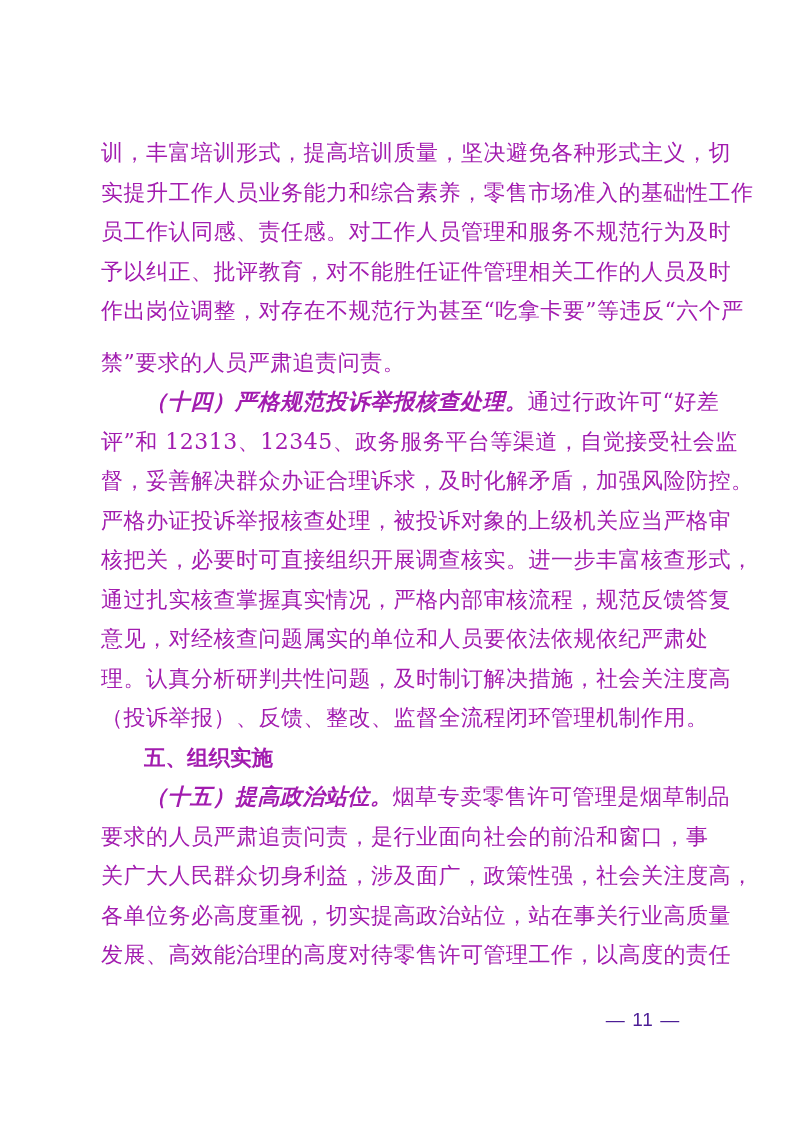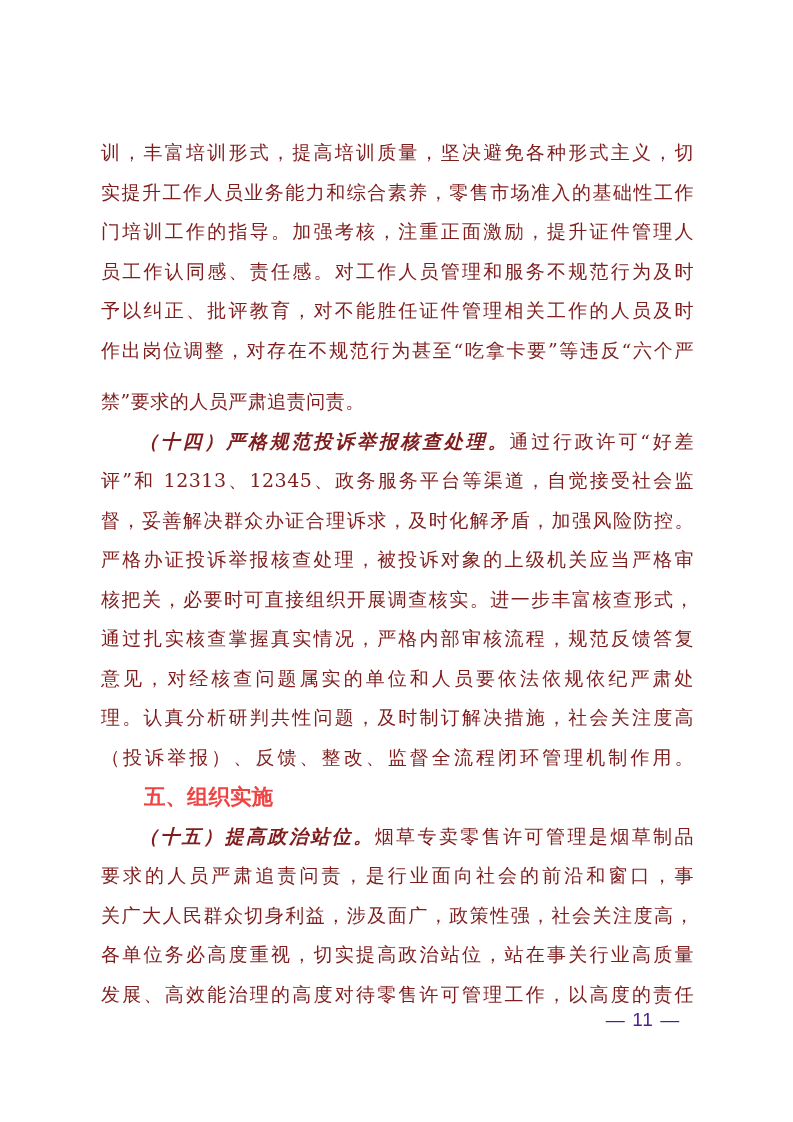"训，丰富培训形式，提高培训质量，坚决避免各种形式主义，切" .line { color: #7f1d1d -> #a21caf; font-size: 19px -> 22px }
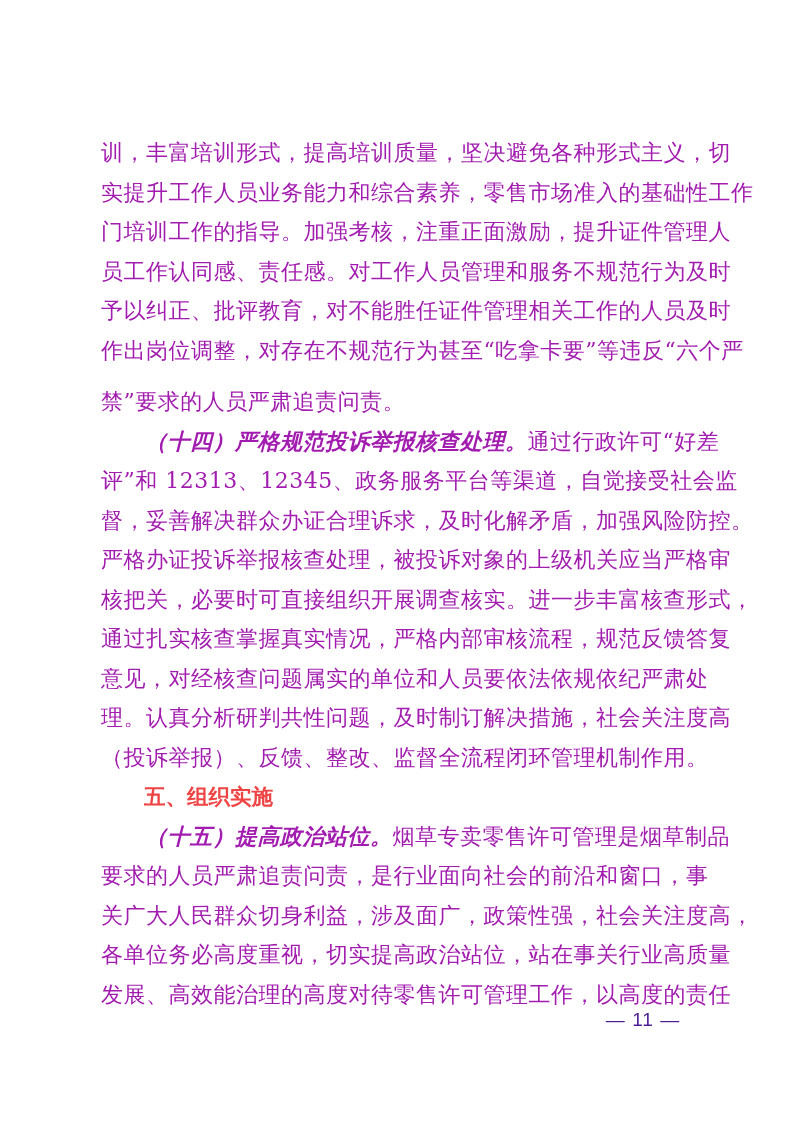"门培训工作的指导。加强考核，注重正面激励，提升证件管理人" div.line { html: <div>门培训工作的指导。加强考核，注重正面激励，提升证件管理人</div> -> none }
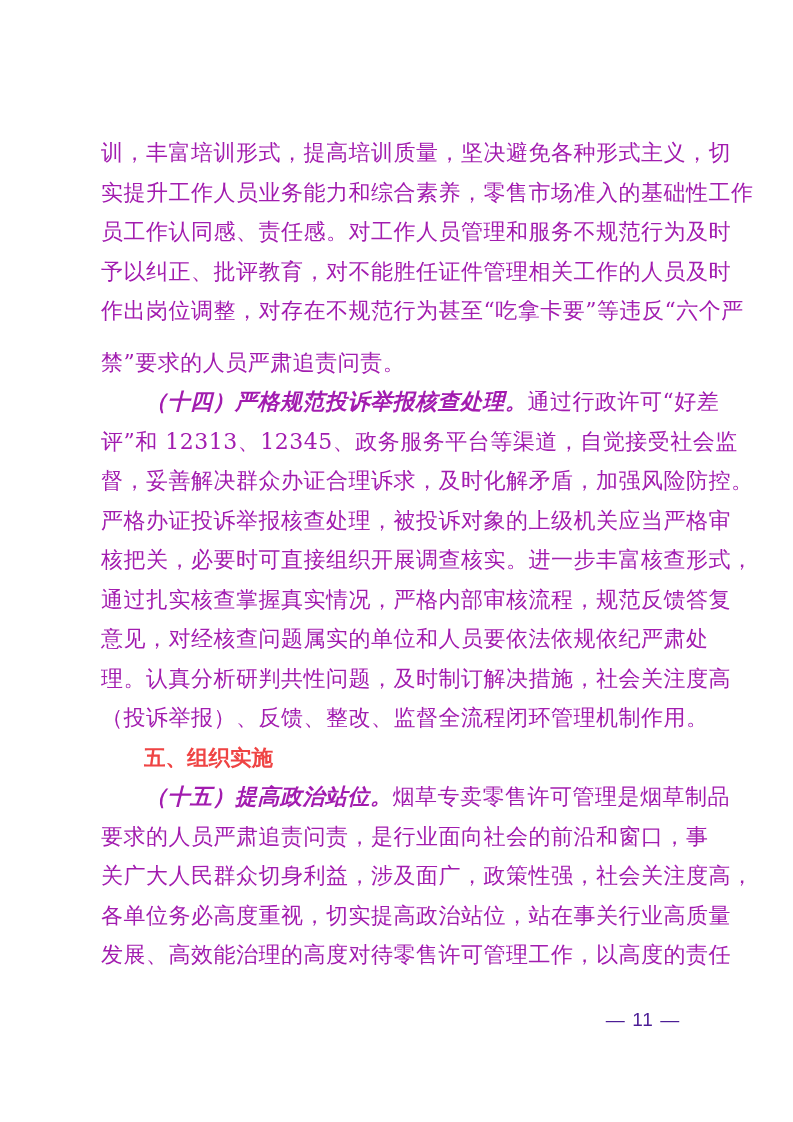"五、组织实施" .heading { color: #ef4444 -> #a21caf }
